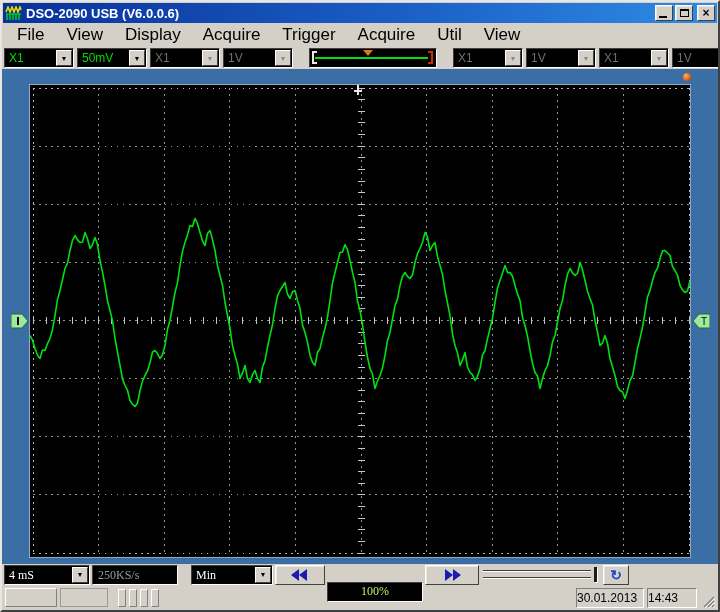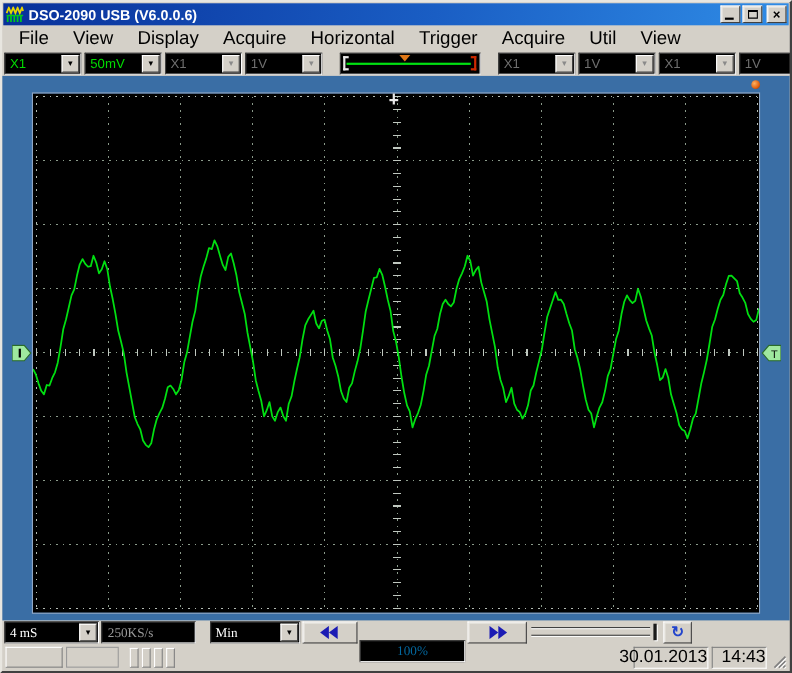"Horizontal" div.menu-item { html: <div>Horizontal</div> -> none }
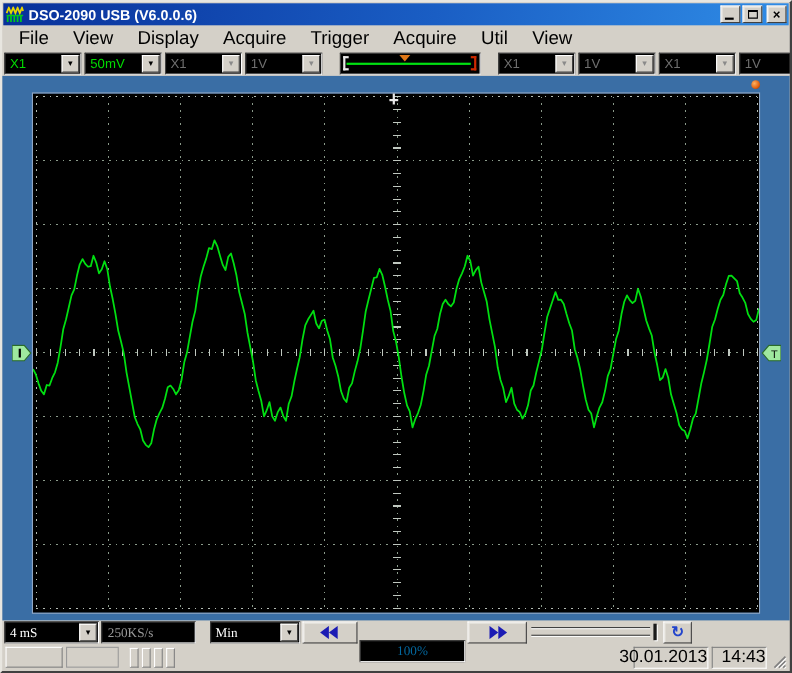"100%" div.spanel { color: #0369a1 -> #bef264 }
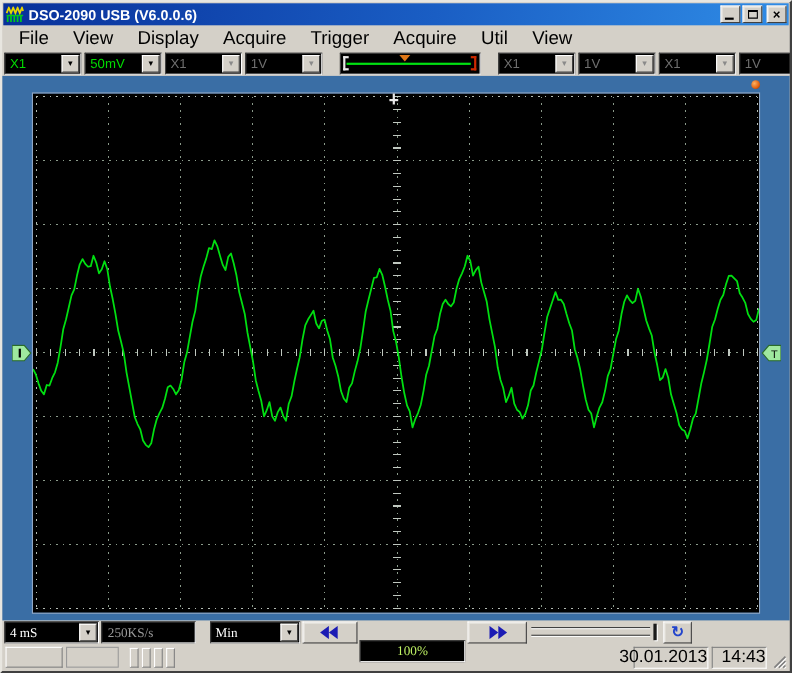"30.01.2013" .sunken { font-size: 16px -> 12px; justify-content: flex-end -> flex-start }
